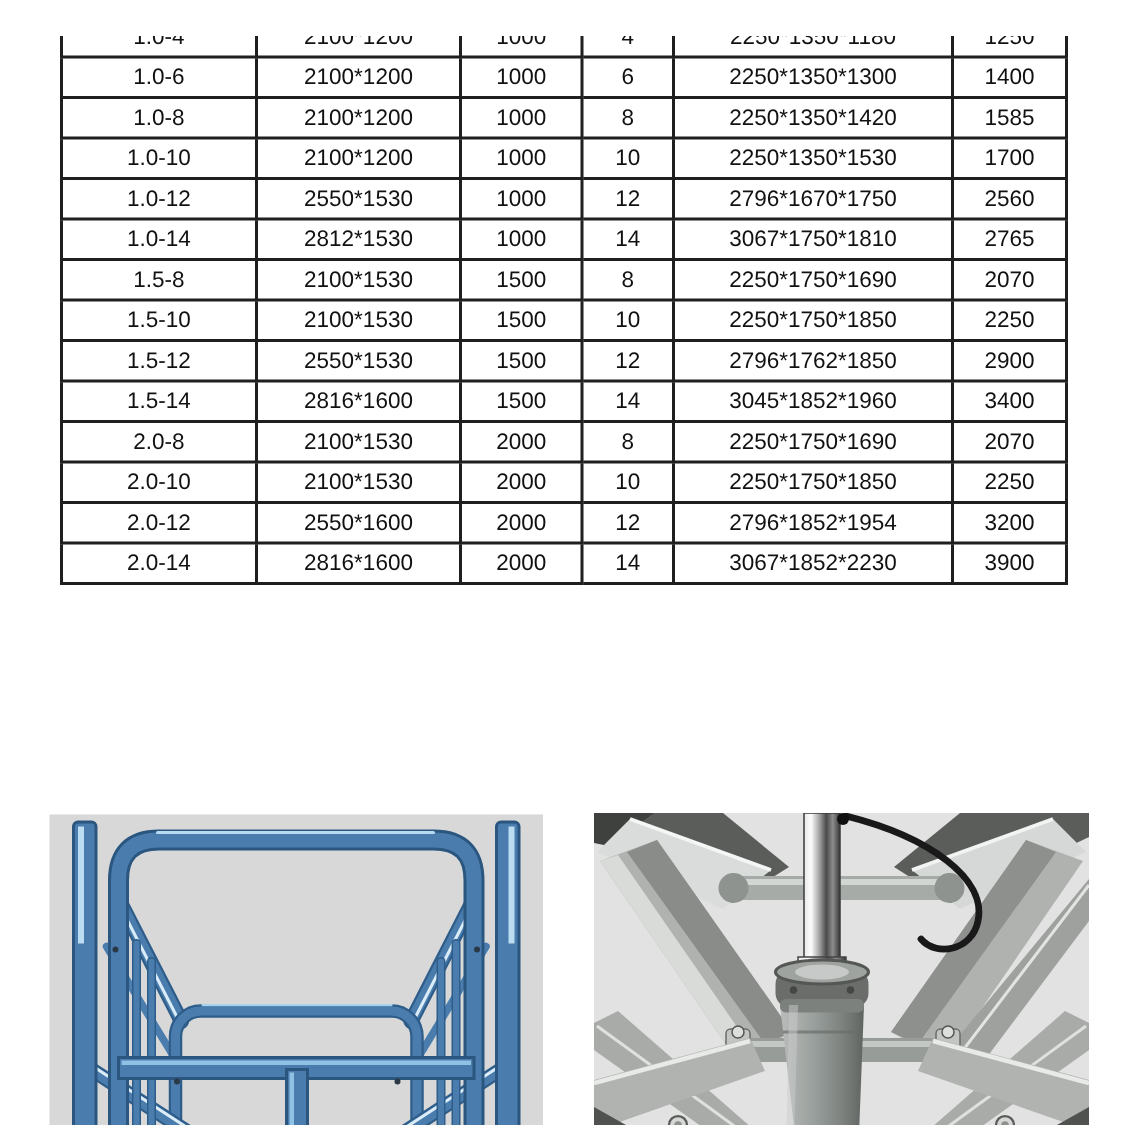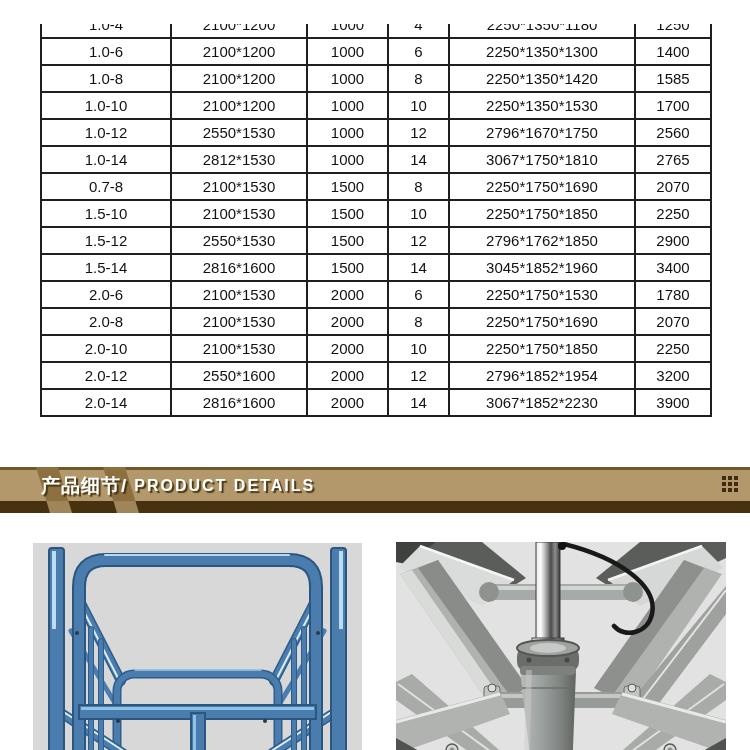"0.7-8" td { text: 0.7-8 -> 1.5-8 }
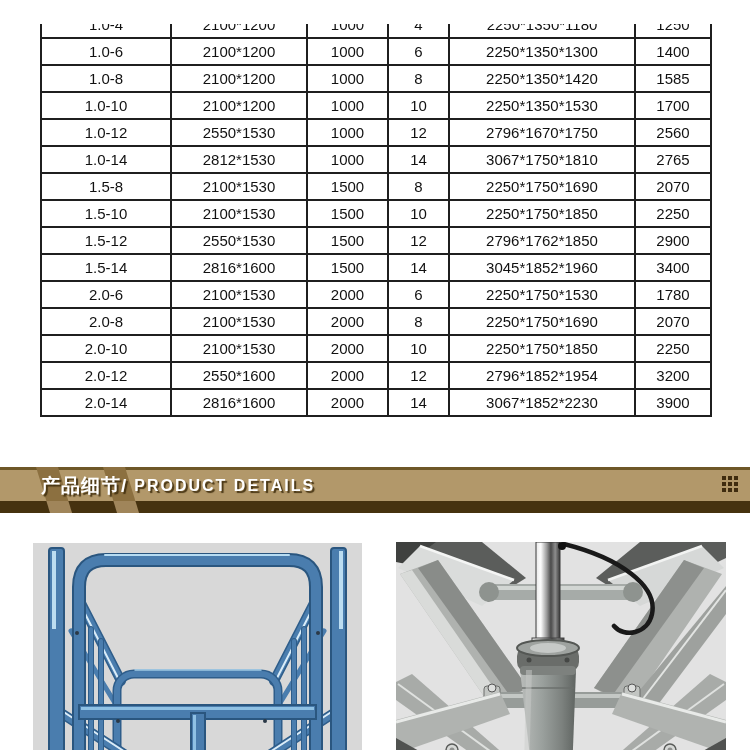"2.0-6" tr { html: <tr> <td>2.0-6</td> <td>2100*1530</td> <td>2000</td> <td>6</td> <td>2250*1750*1530</td> <td>1780</td> </tr> -> none }
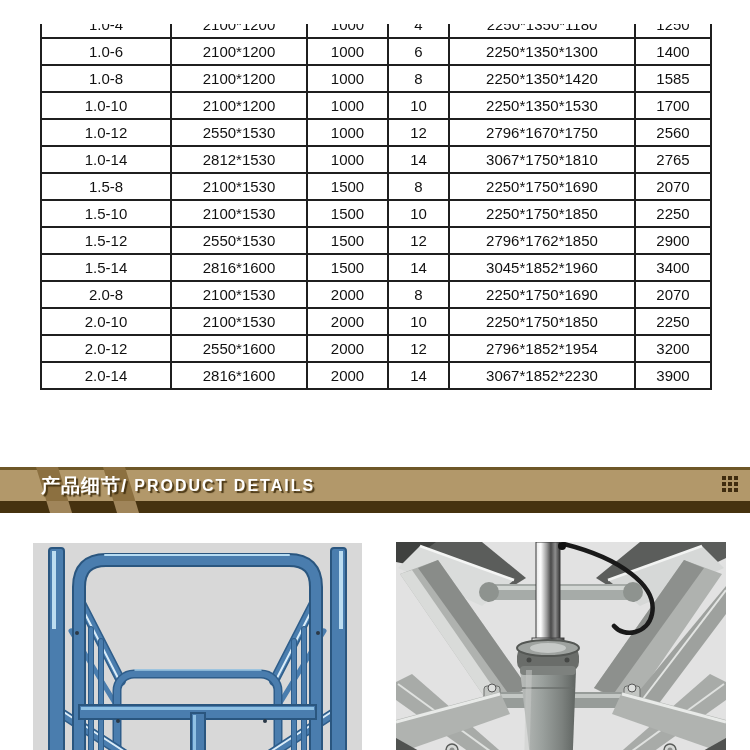"产品细节/" div.banner { html: <div> <div></div> <div></div> <div> <span>产品细节/</span> <span>PRODUCT DETAILS</span> </div> <svg> <g> <rect></rect> <rect></rect> <rect></rect> <rect></rect> <rect></rect> <rect></rect> <rect></rect> <rect></rect> <rect></rect> </g> </svg> </div> -> none }
